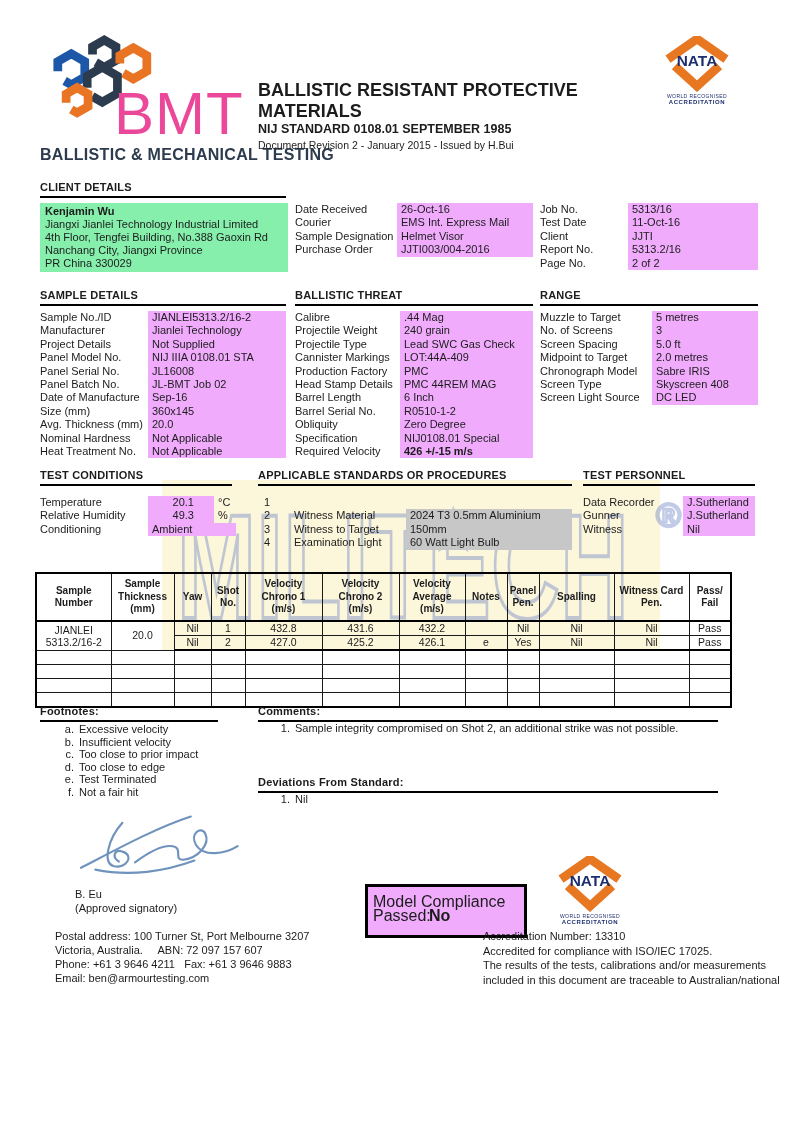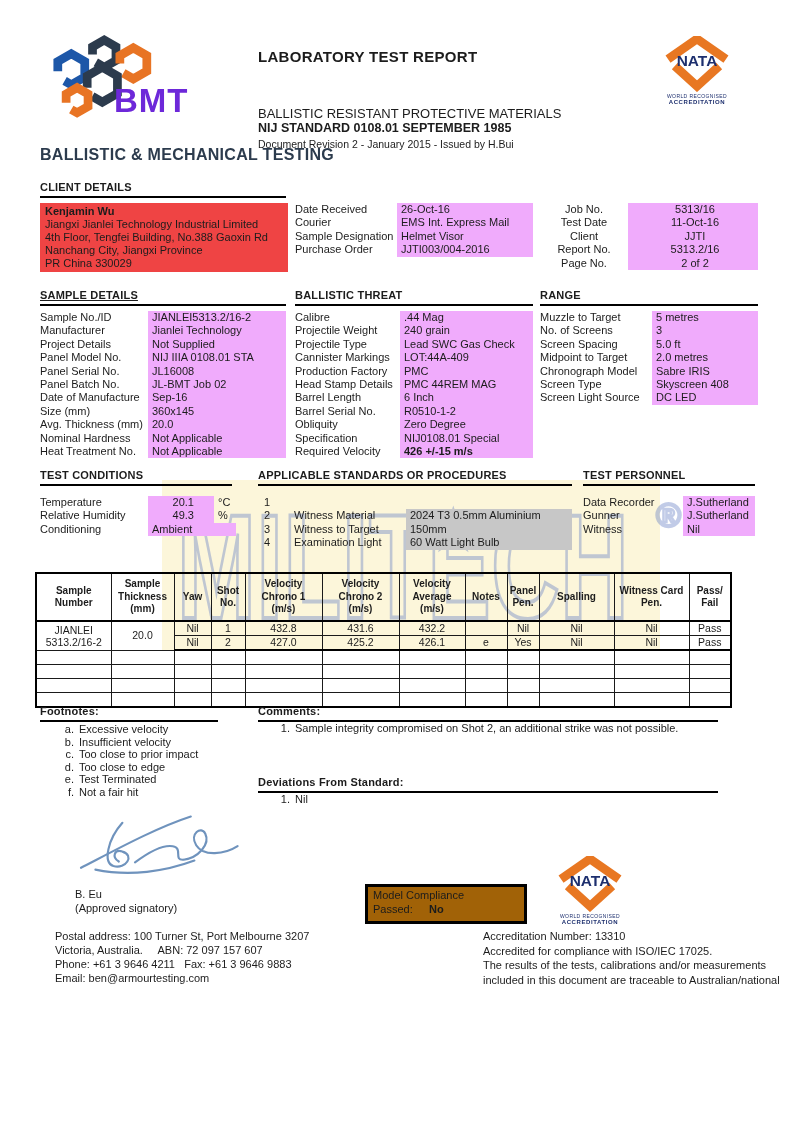"LABORATORY TEST REPORT" div.t-main { html: <div>LABORATORY TEST REPORT</div> -> none }
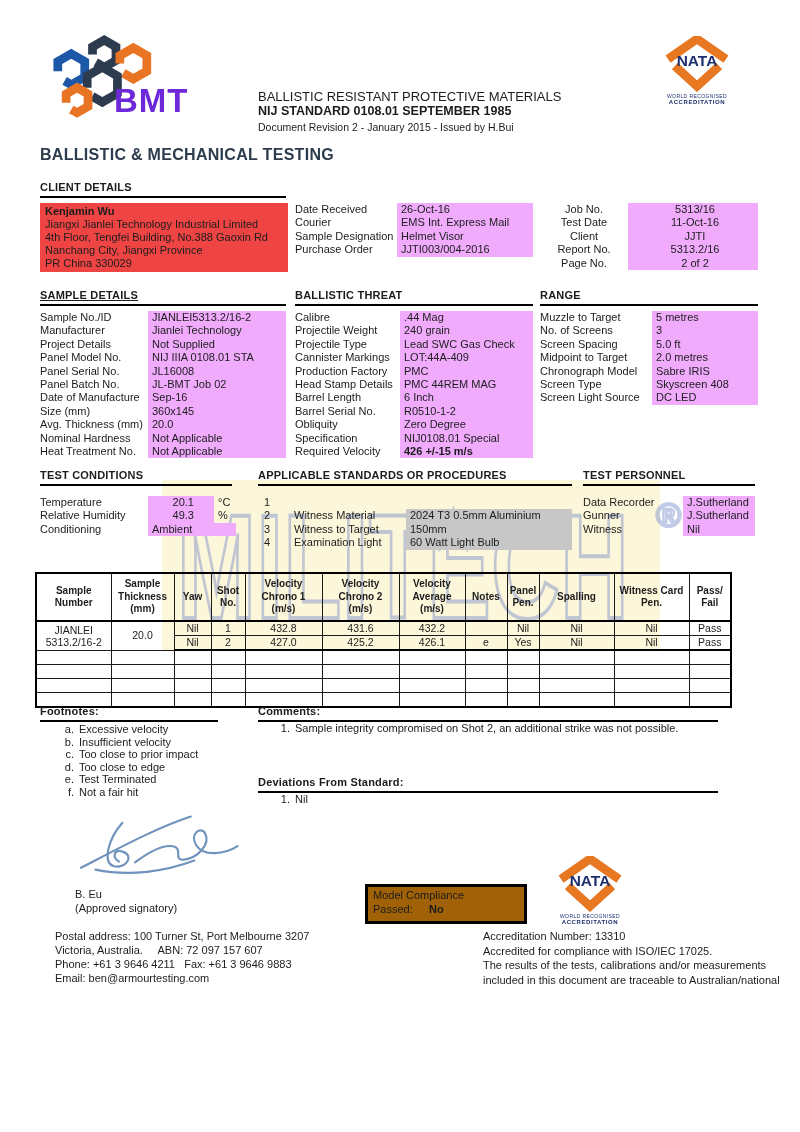"BMT" .bmt-word { color: #6d28d9 -> #ec4899; font-size: 33px -> 60px; font-weight: bold -> normal }
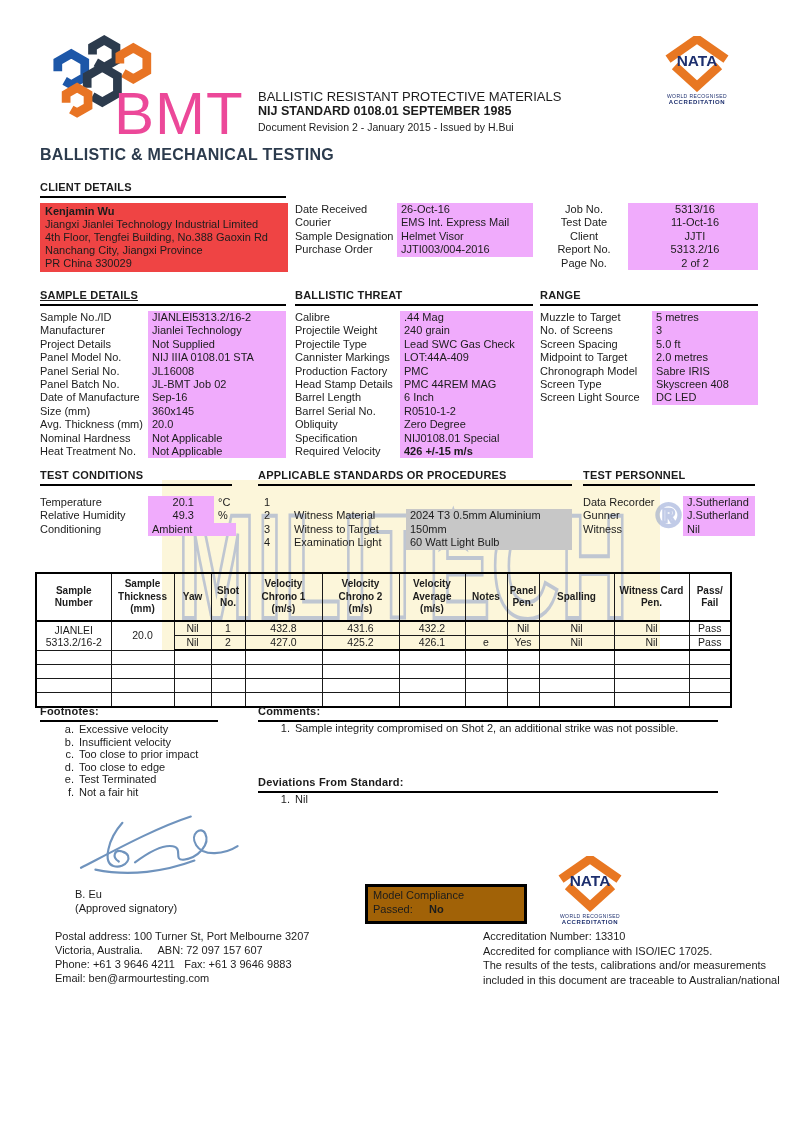"BALLISTIC RESISTANT PROTECTIVE MATERIALS" .t-sub1 { font-size: 13px -> 18px; font-weight: normal -> bold; margin-top: 41px -> 32px }
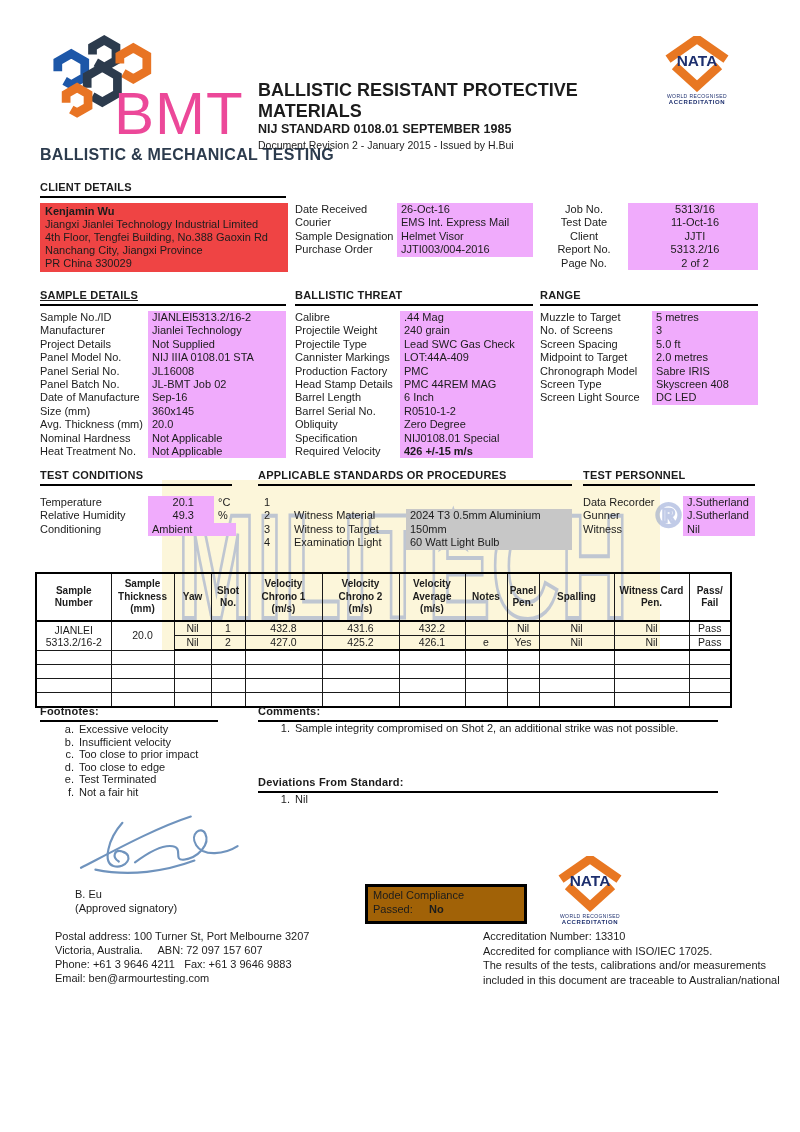"Kenjamin Wu" .client-box { background: #ef4444 -> #86efac }
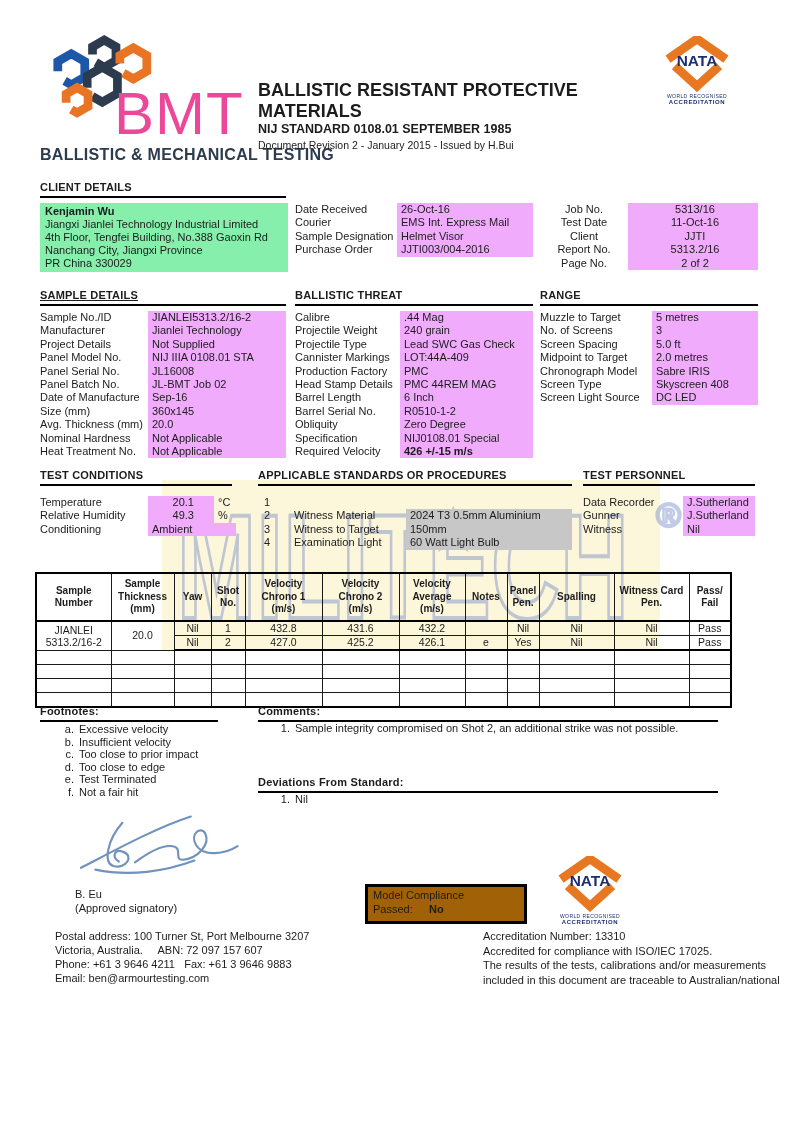"Job No." div.kv { text-align: center -> none }
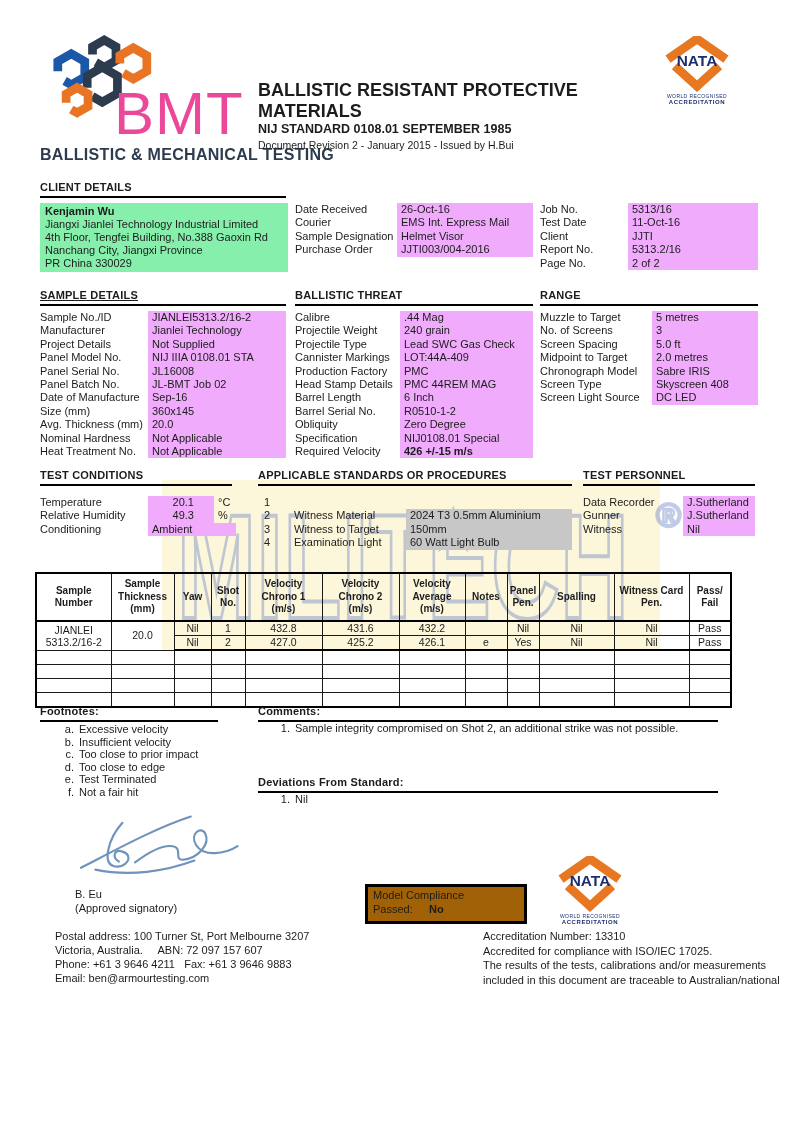"SAMPLE DETAILS" div.sec-h { text-decoration: underline -> none }
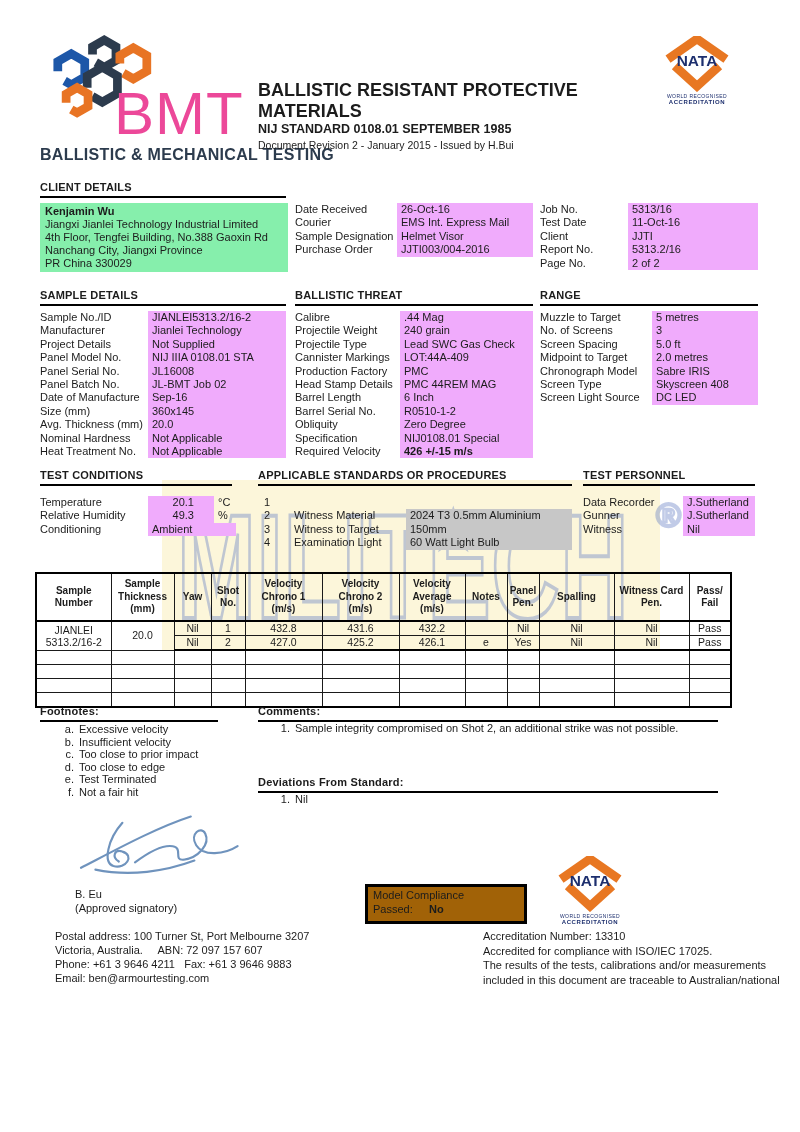"Model Compliance" .compliance { background: #a16207 -> #f0abfc; font-size: 11px -> 16px; padding: 1px 5px -> 8px 5px }
